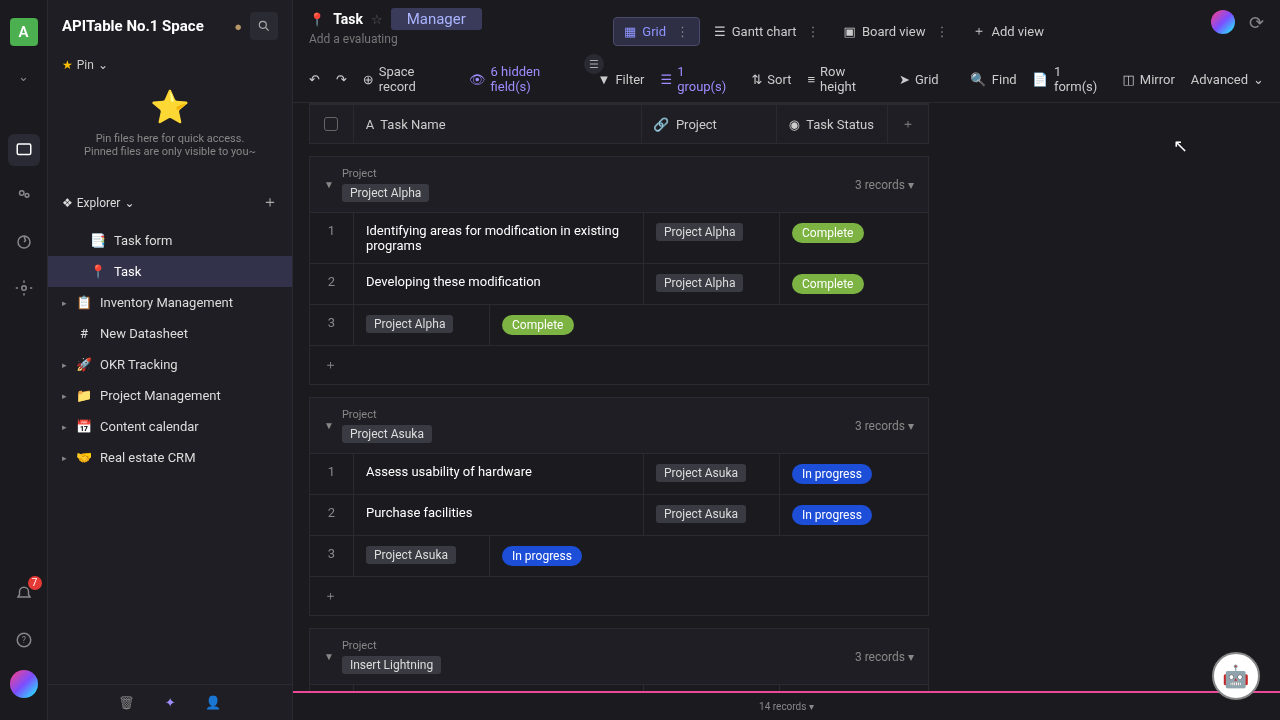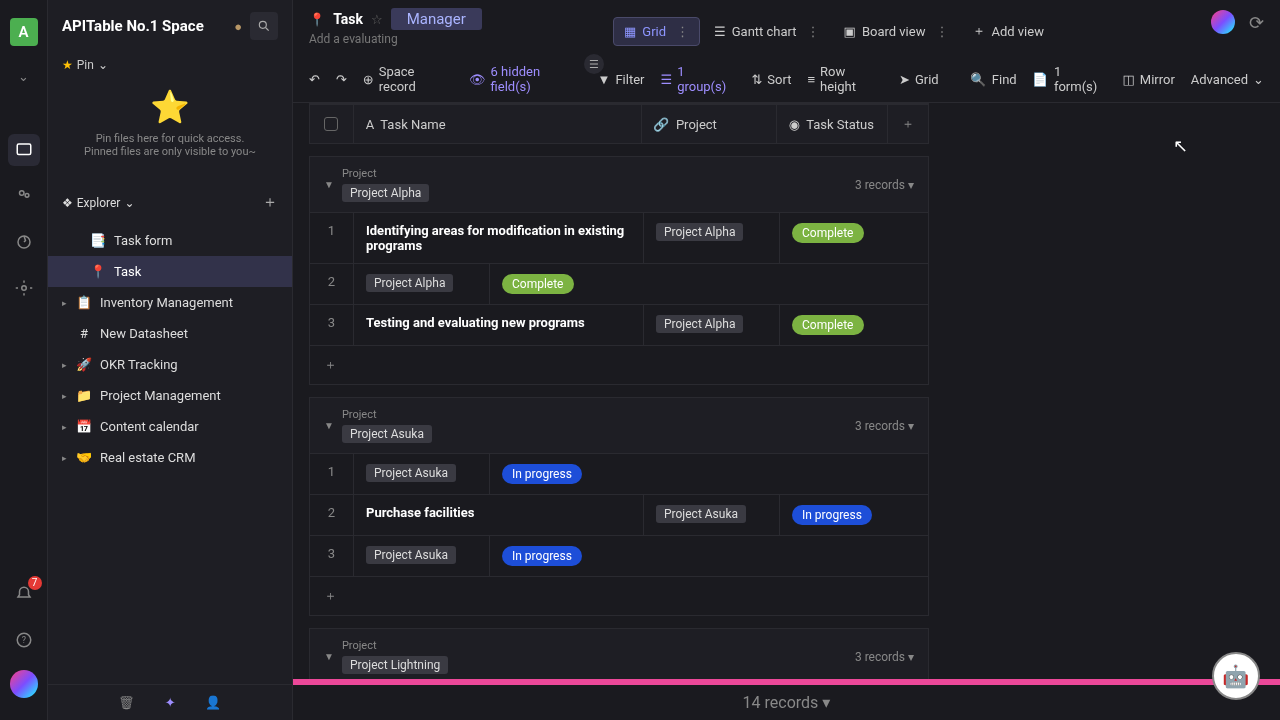"Identifying areas for modification in" .cell-name { font-weight: 700 -> 400 }
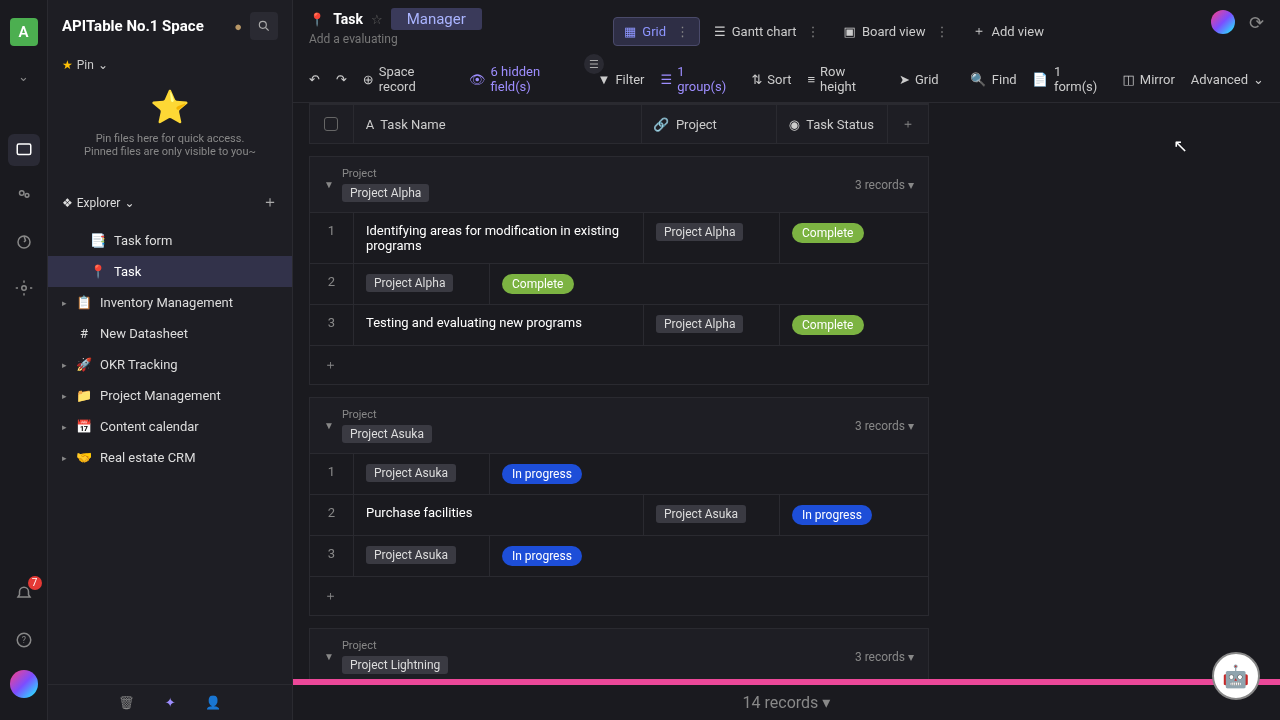"Developing these modification" div.cell { html: none -> <div>Developing these modification</div> }
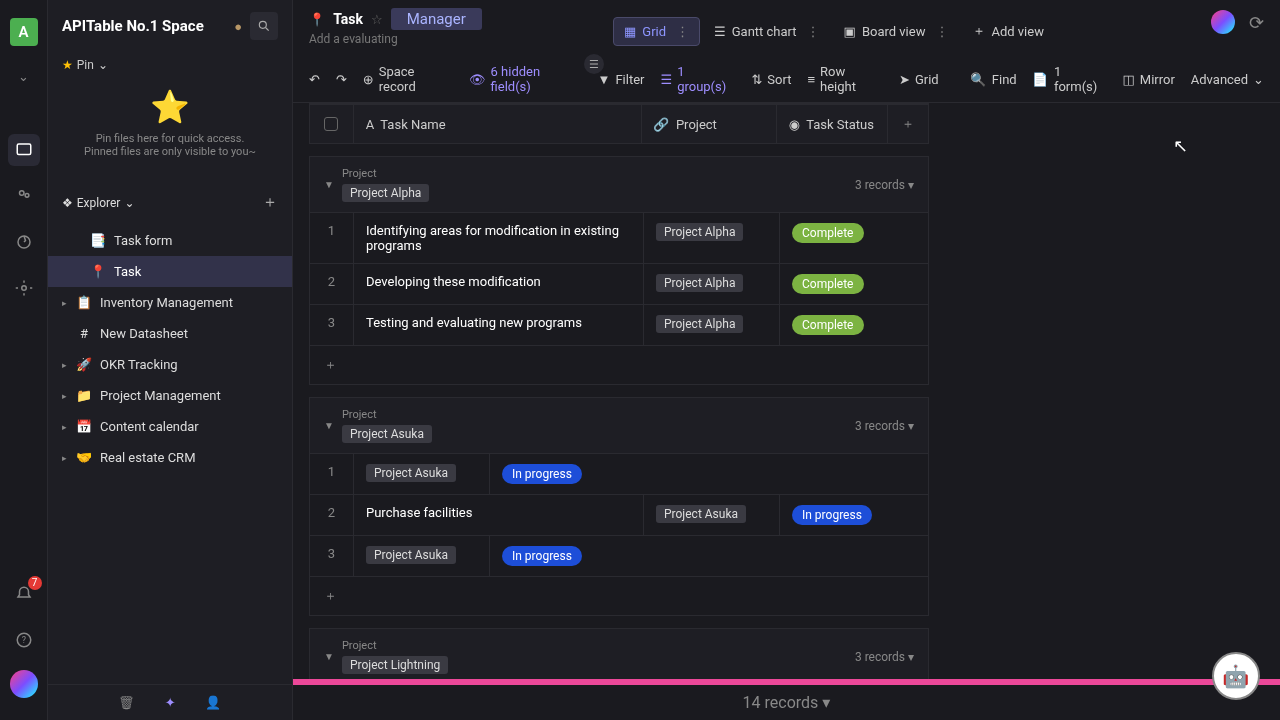"Testing and evaluating new programs" div.cell { html: <div>Testing and evaluating new programs</div> -> none }
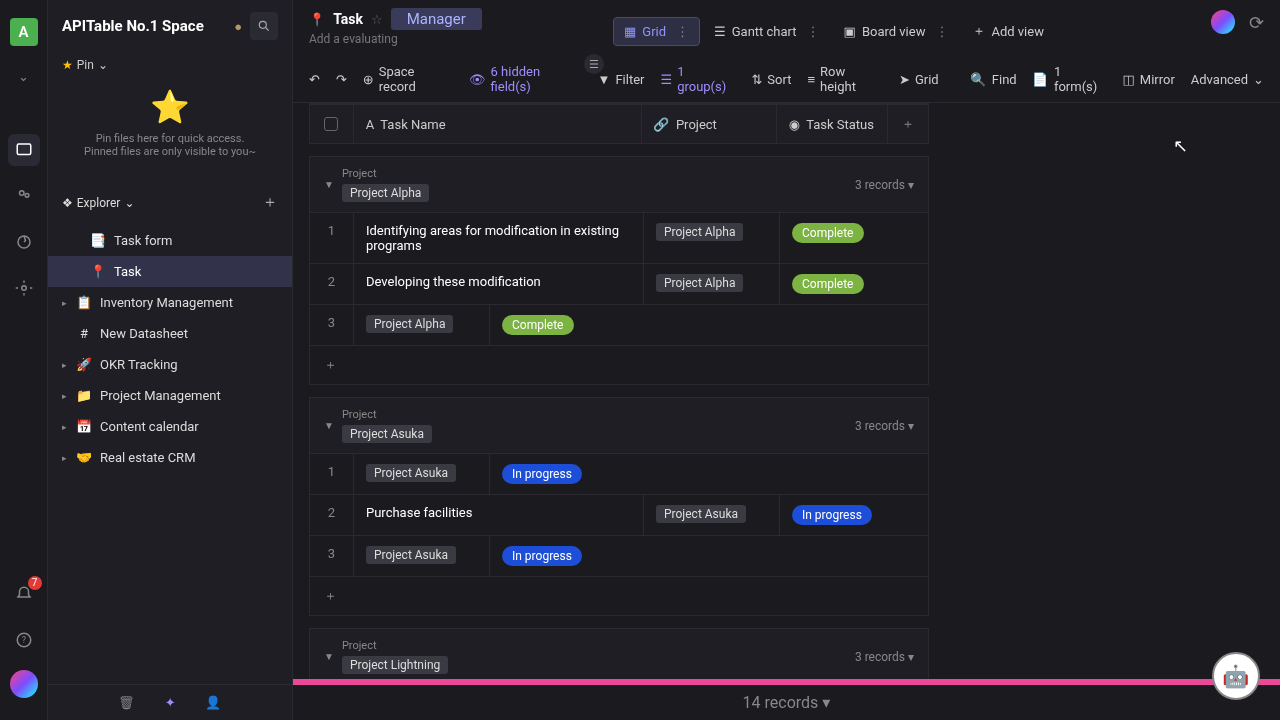"Assess usability of hardware" div.cell { html: none -> <div>Assess usability of hardware</div> }
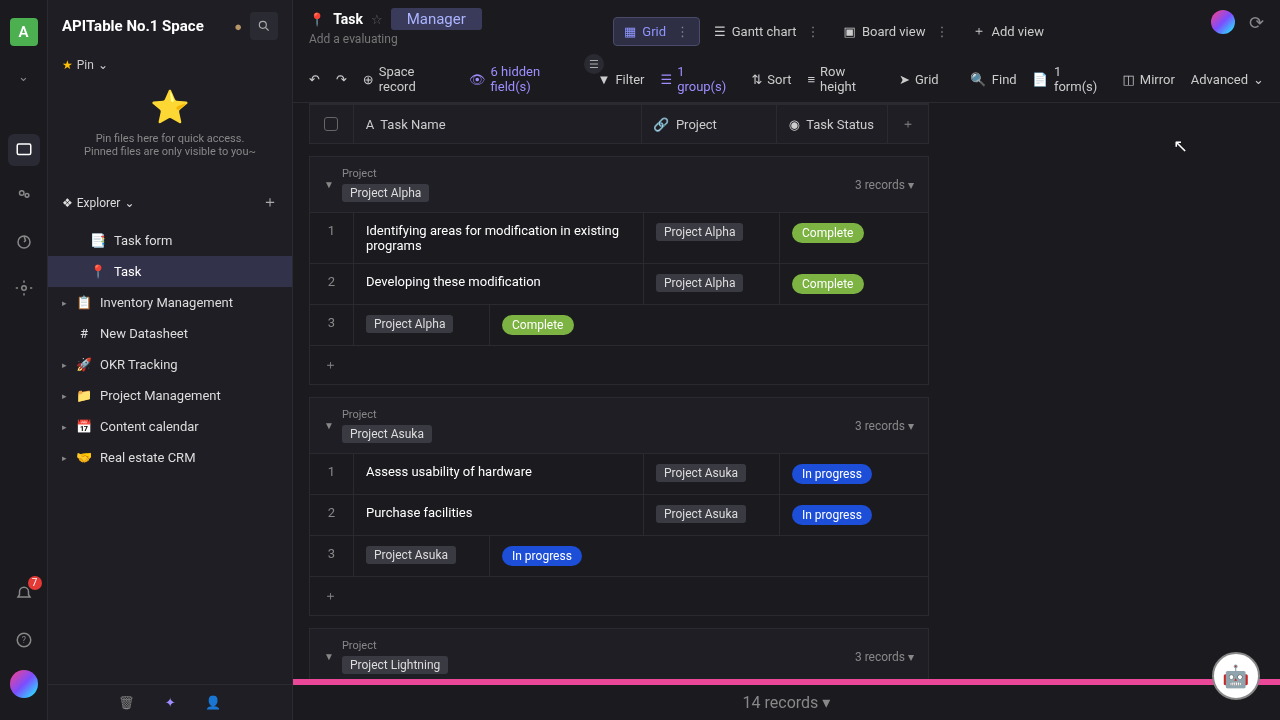"Project Lightning" span.group-chip { text: Project -> Insert }
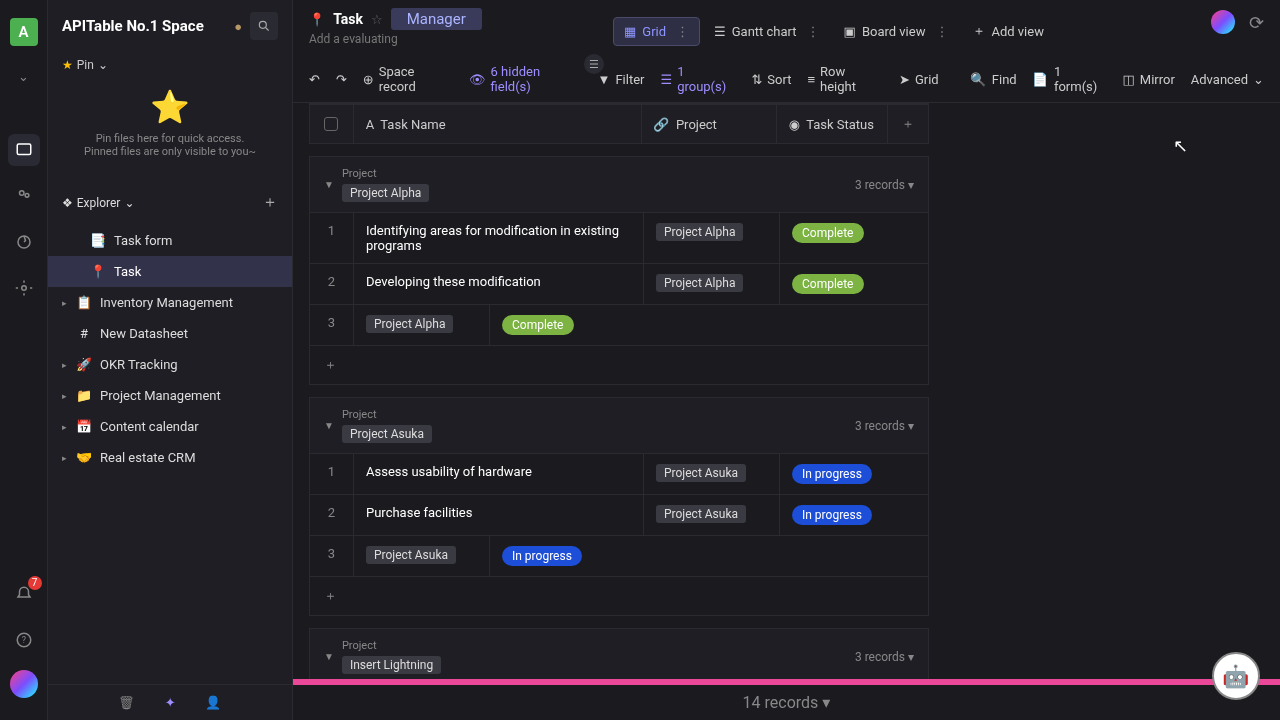"14 records ▾" .footer { border-top: 6px solid #ec4899 -> 2px solid #ec4899; font-size: 16px -> 10px }
